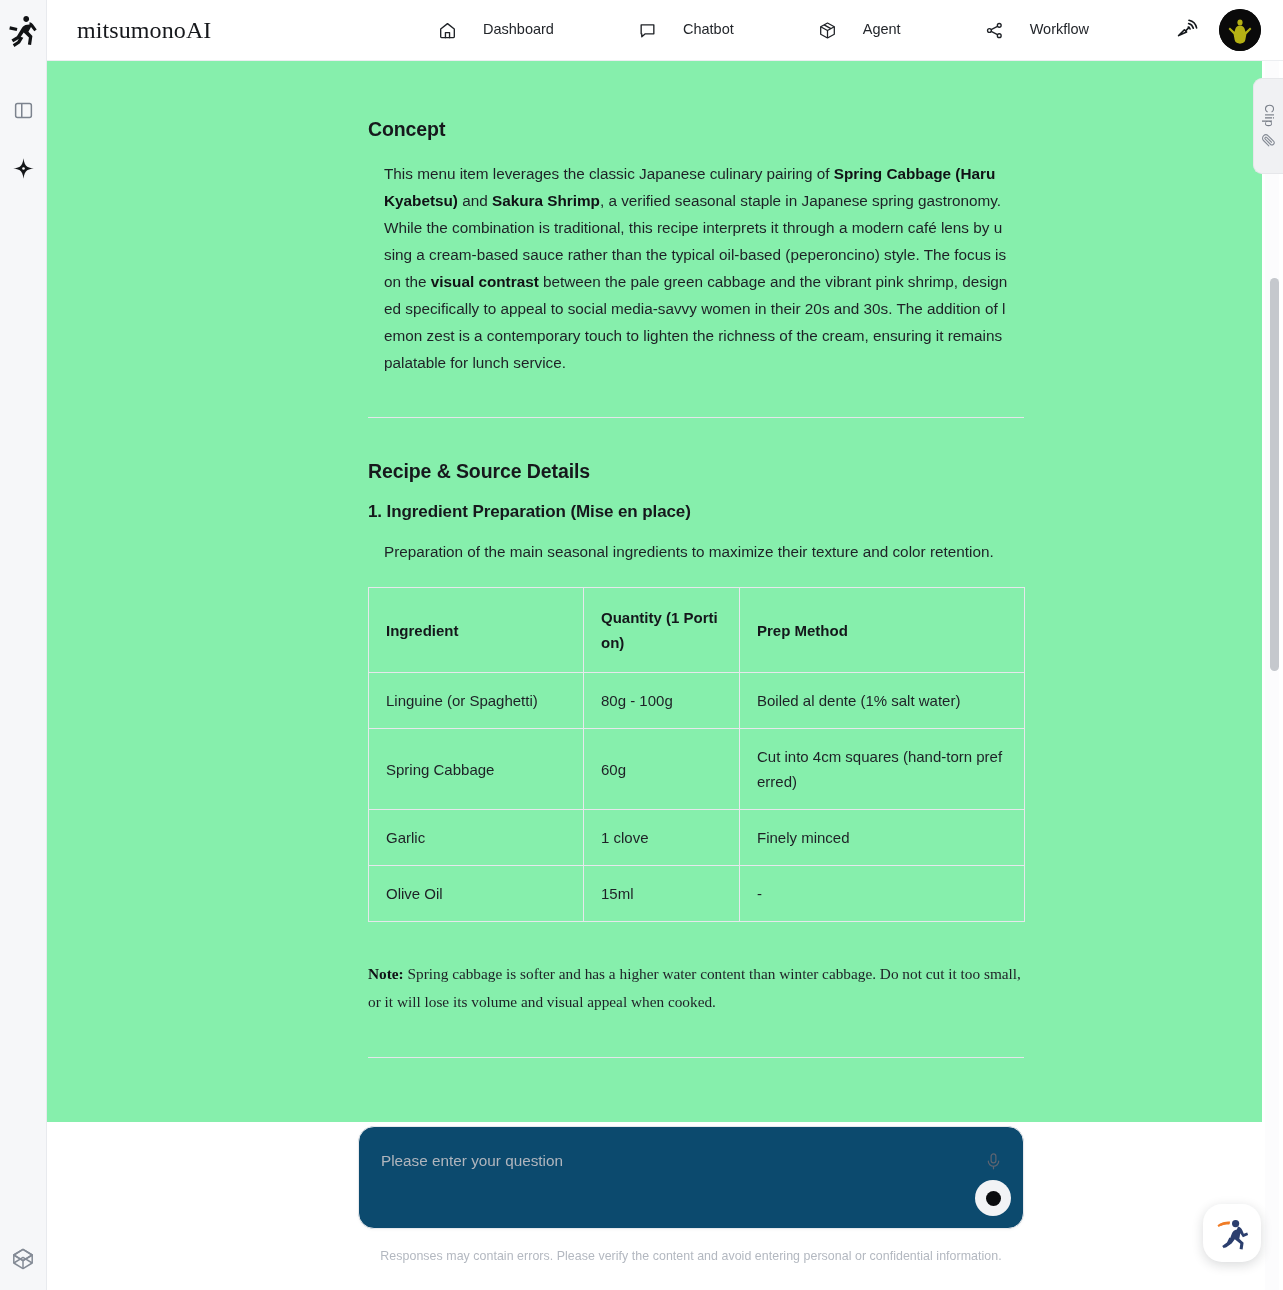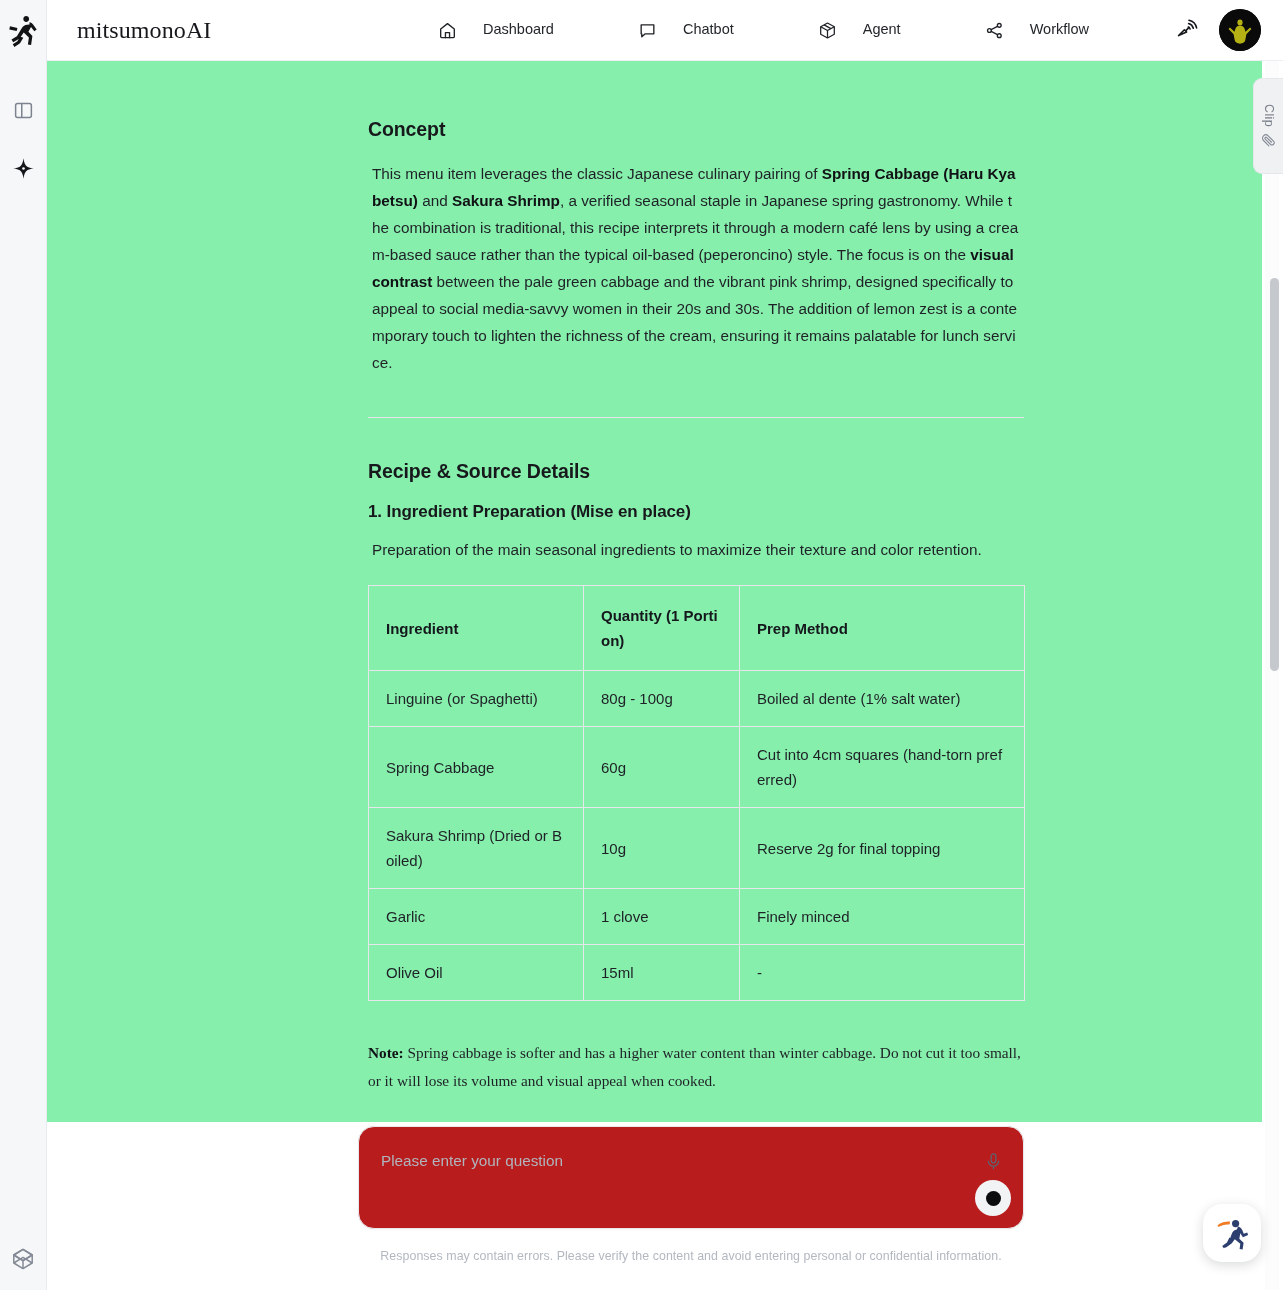"This menu item leverages the" p.body { margin: 4px -> 16px }
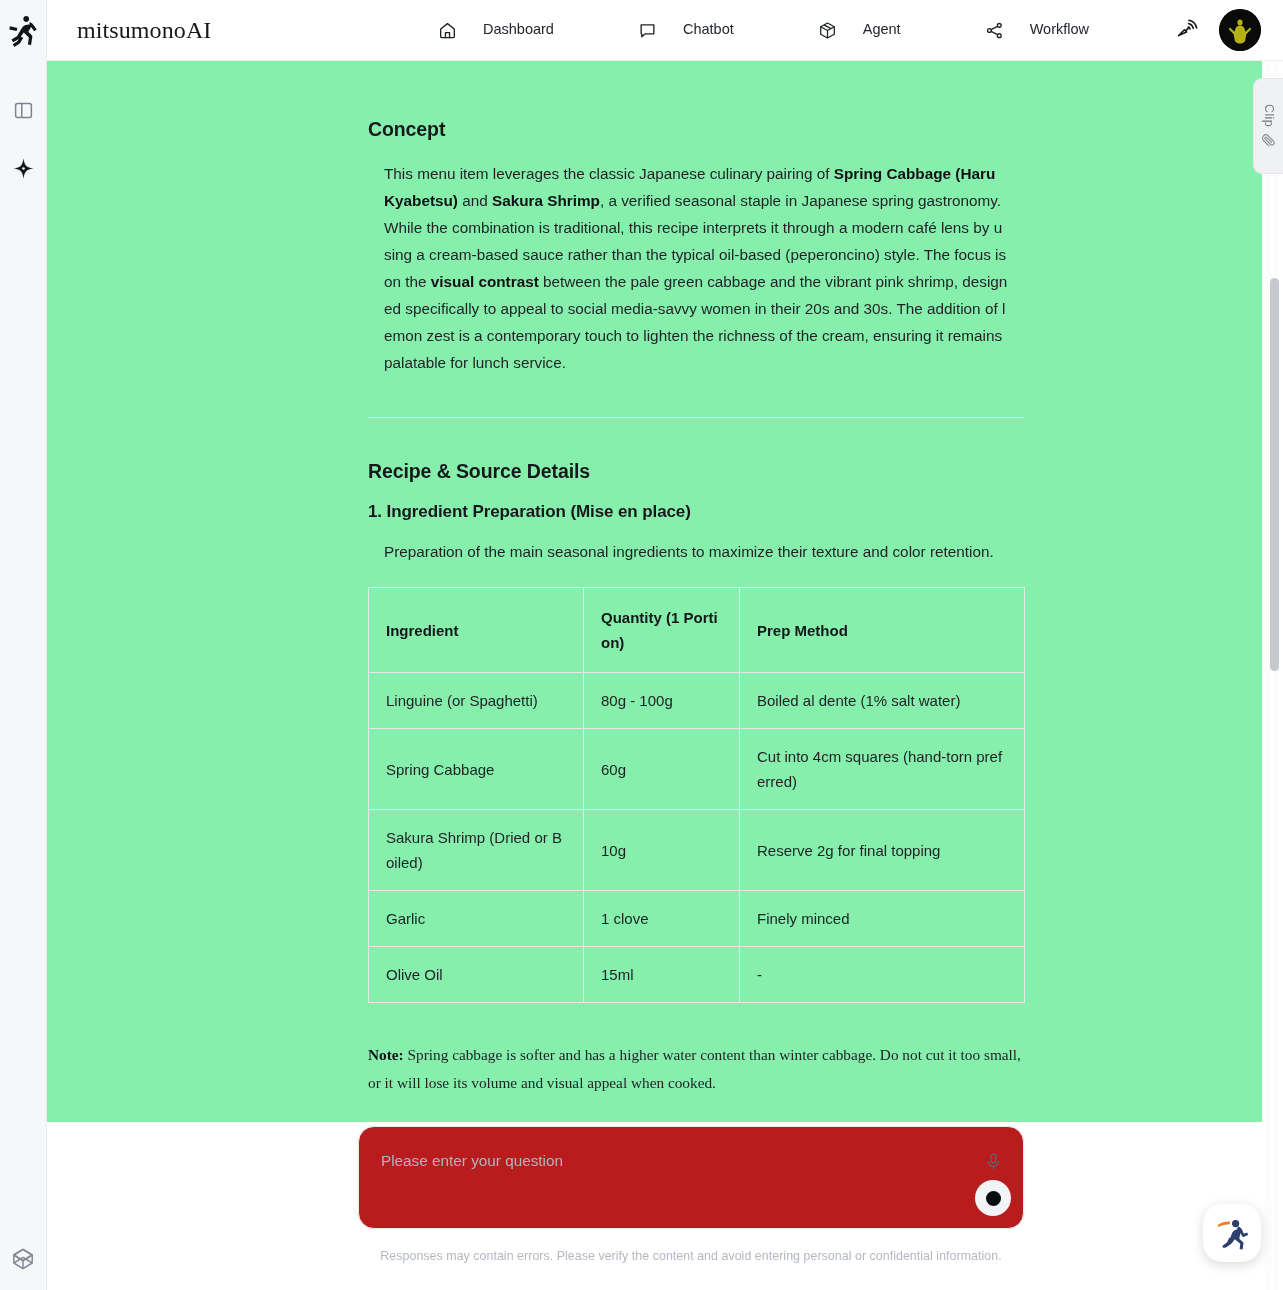"Sakura Shrimp (Dried or Boiled)" tr { html: <tr> <td>Sakura Shrimp (Dried or Boiled)</td> <td>10g</td> <td>Reserve 2g for final topping</td> </tr> -> none }
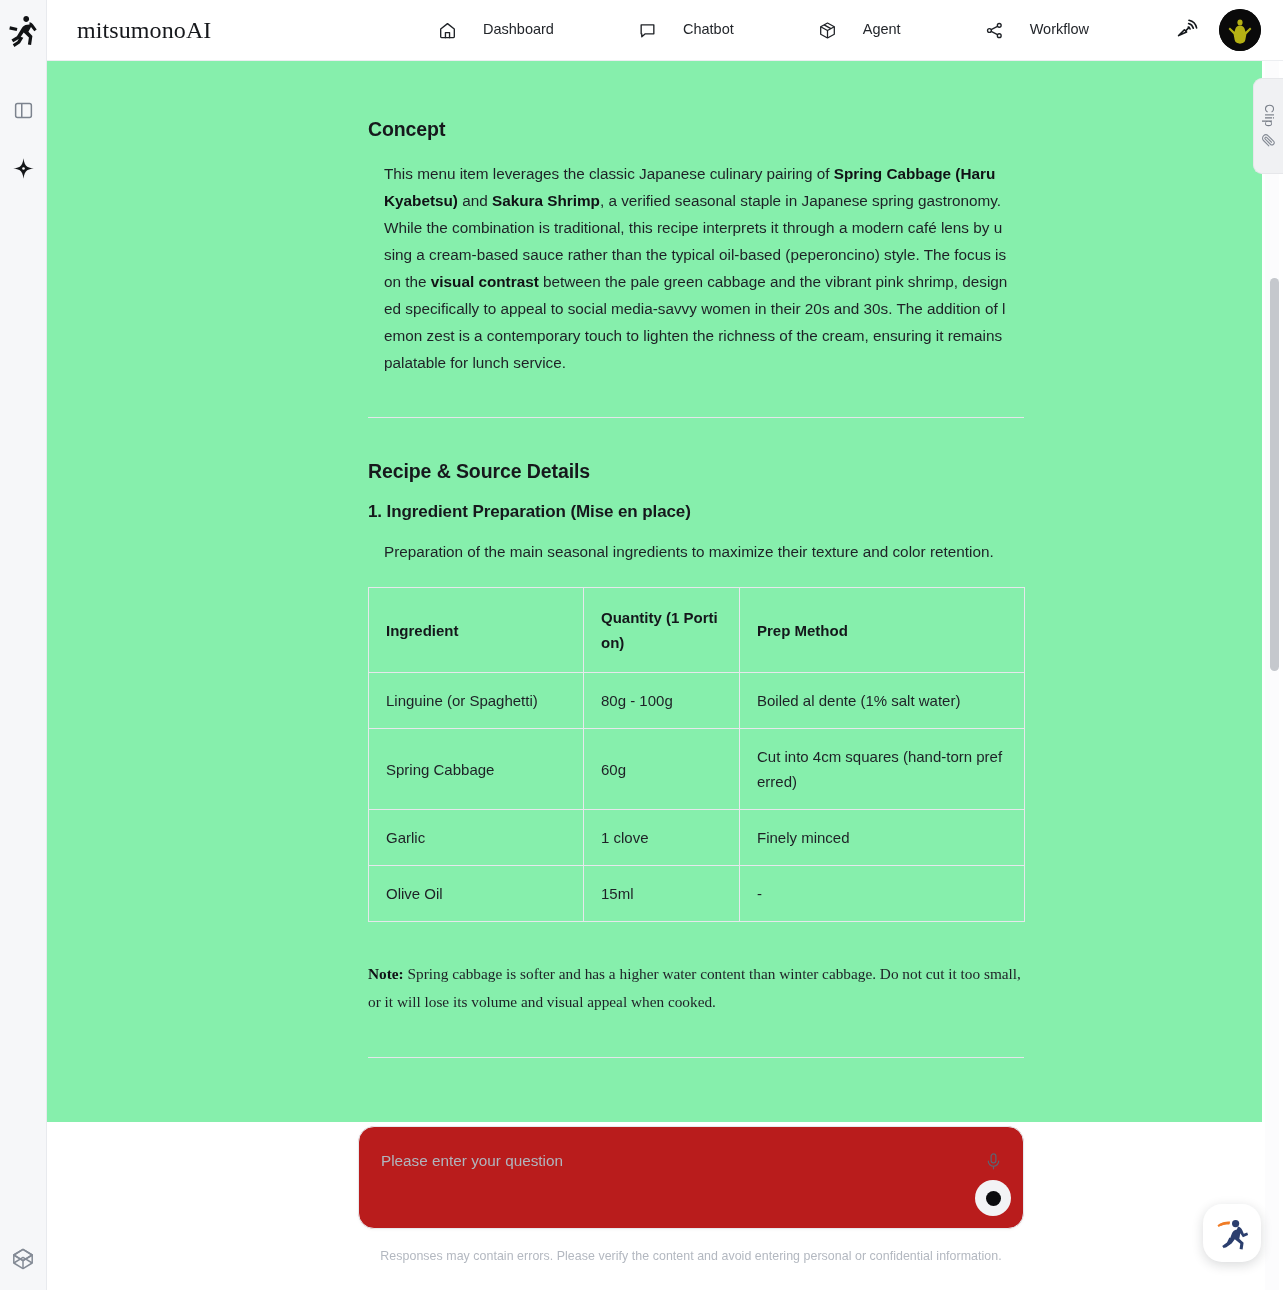"Please enter your question" .composer { background: #b91c1c -> #0c4a6e }
